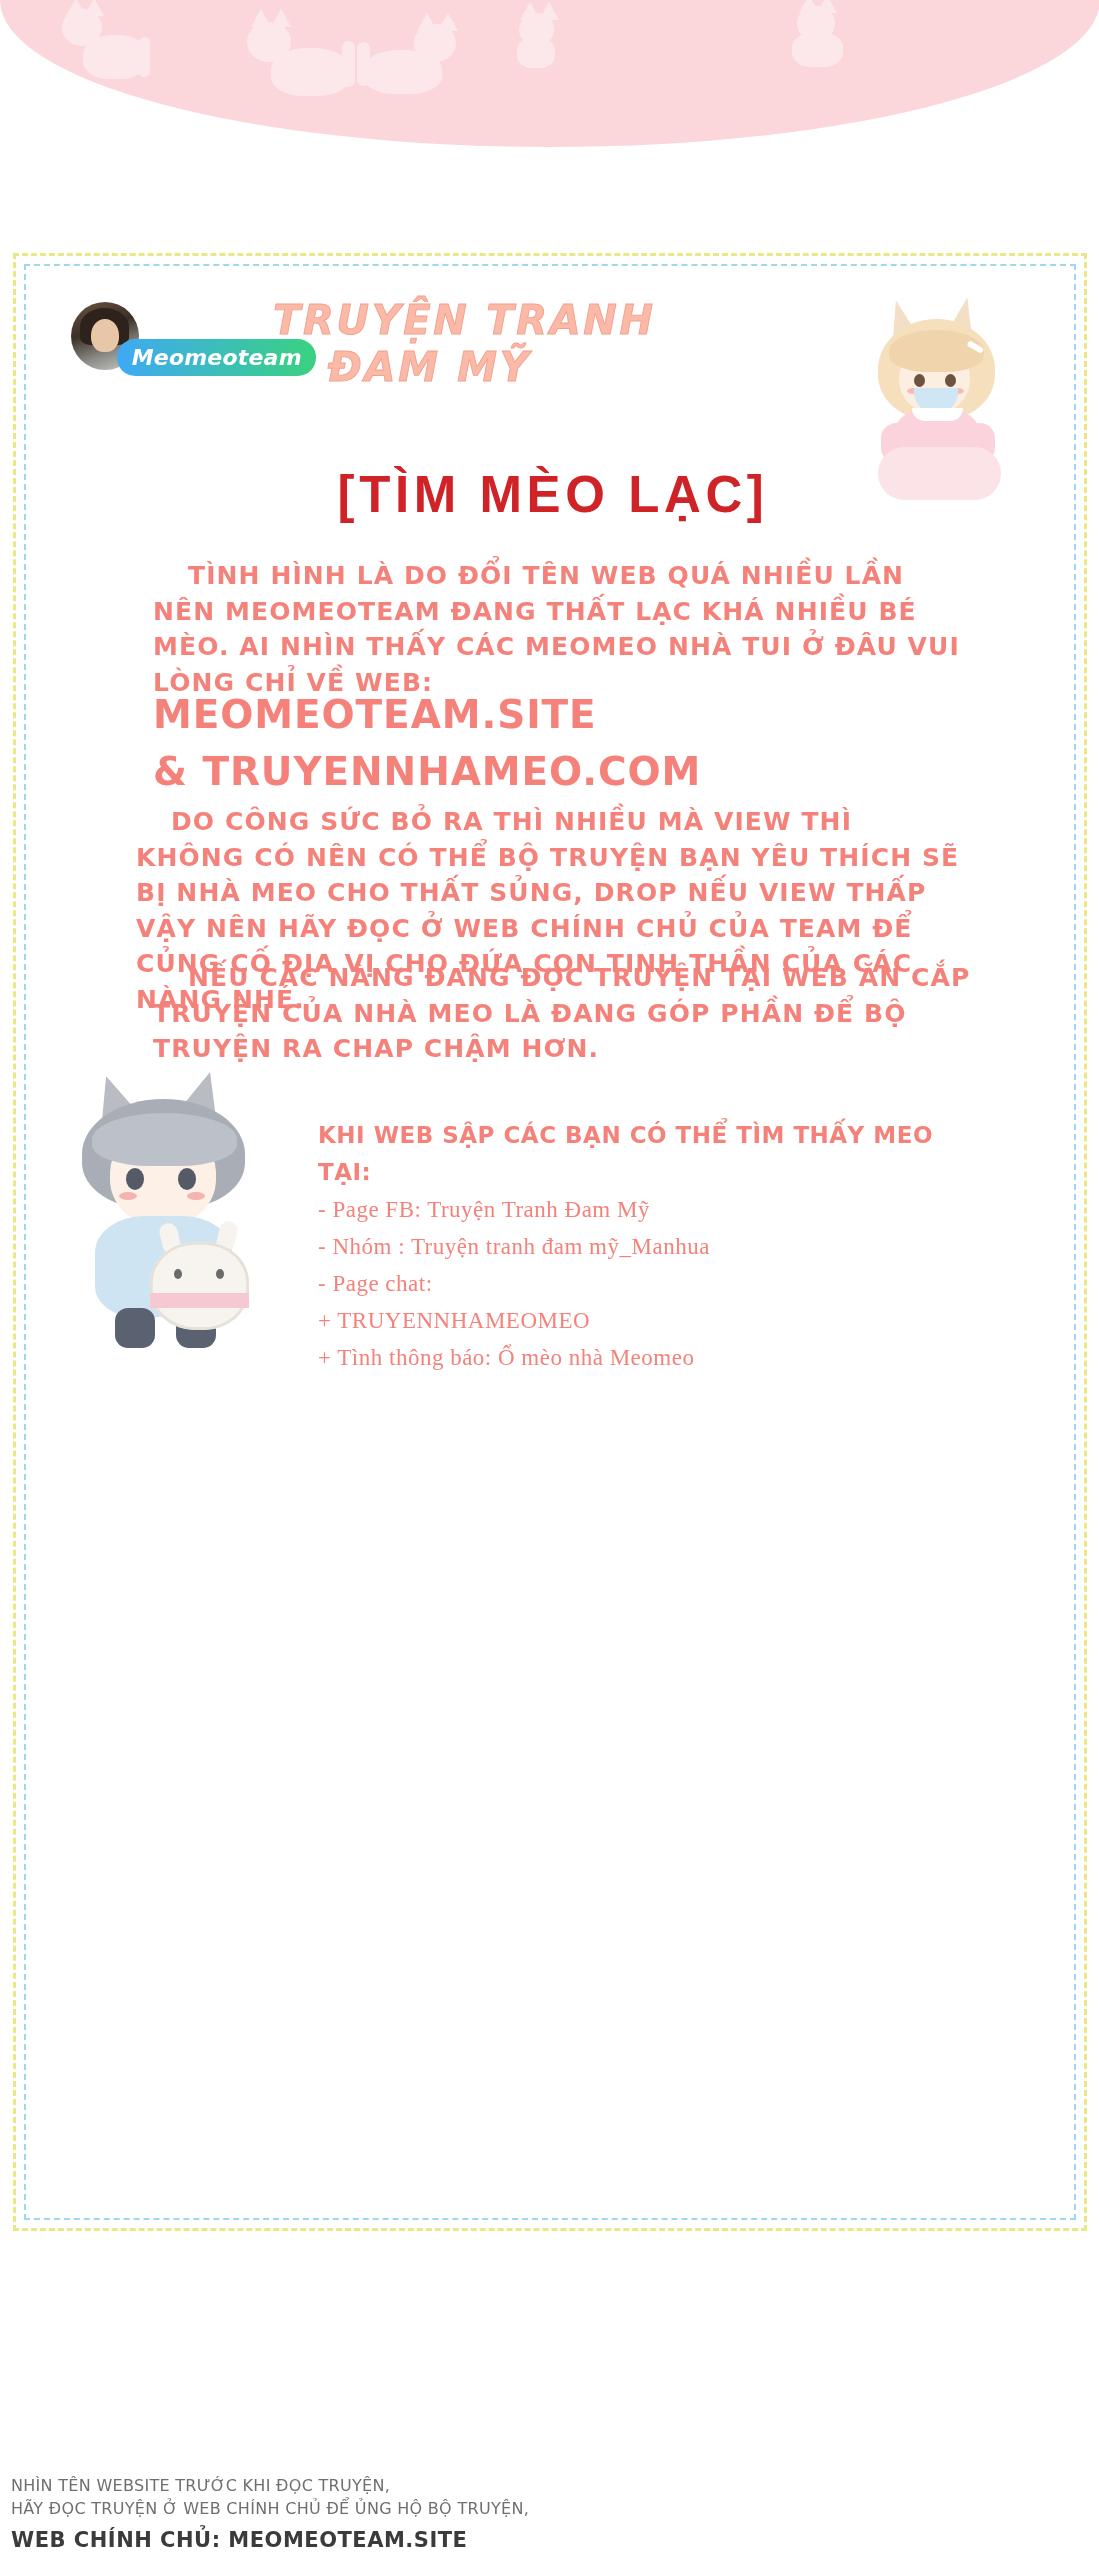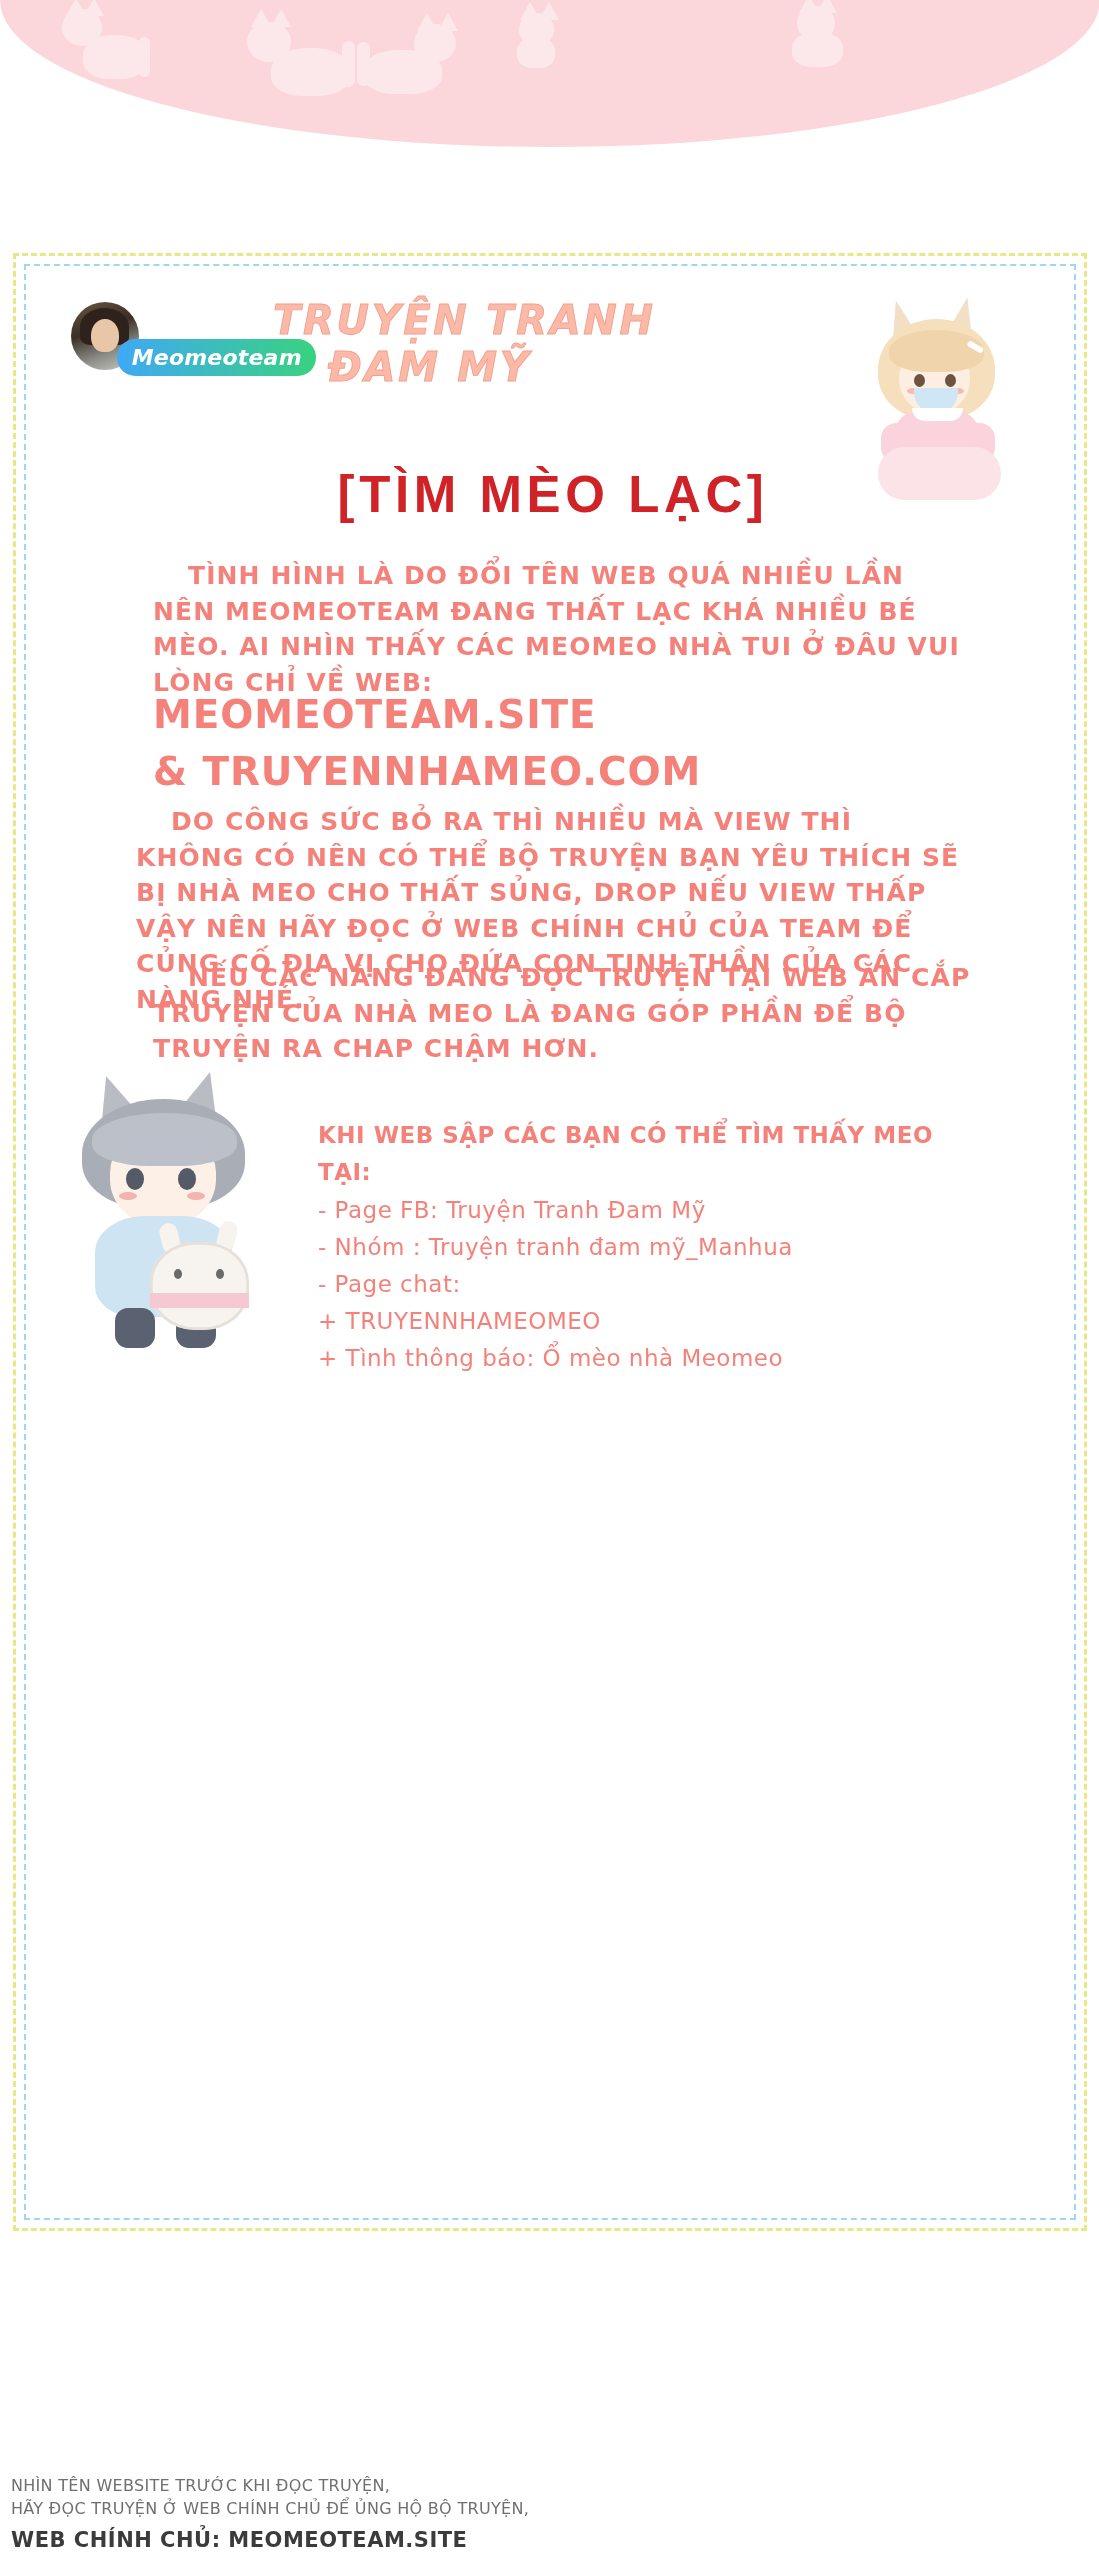"- Page FB: Truyện Tranh" .contact .c-line { font-family: none -> Liberation Serif, serif }
